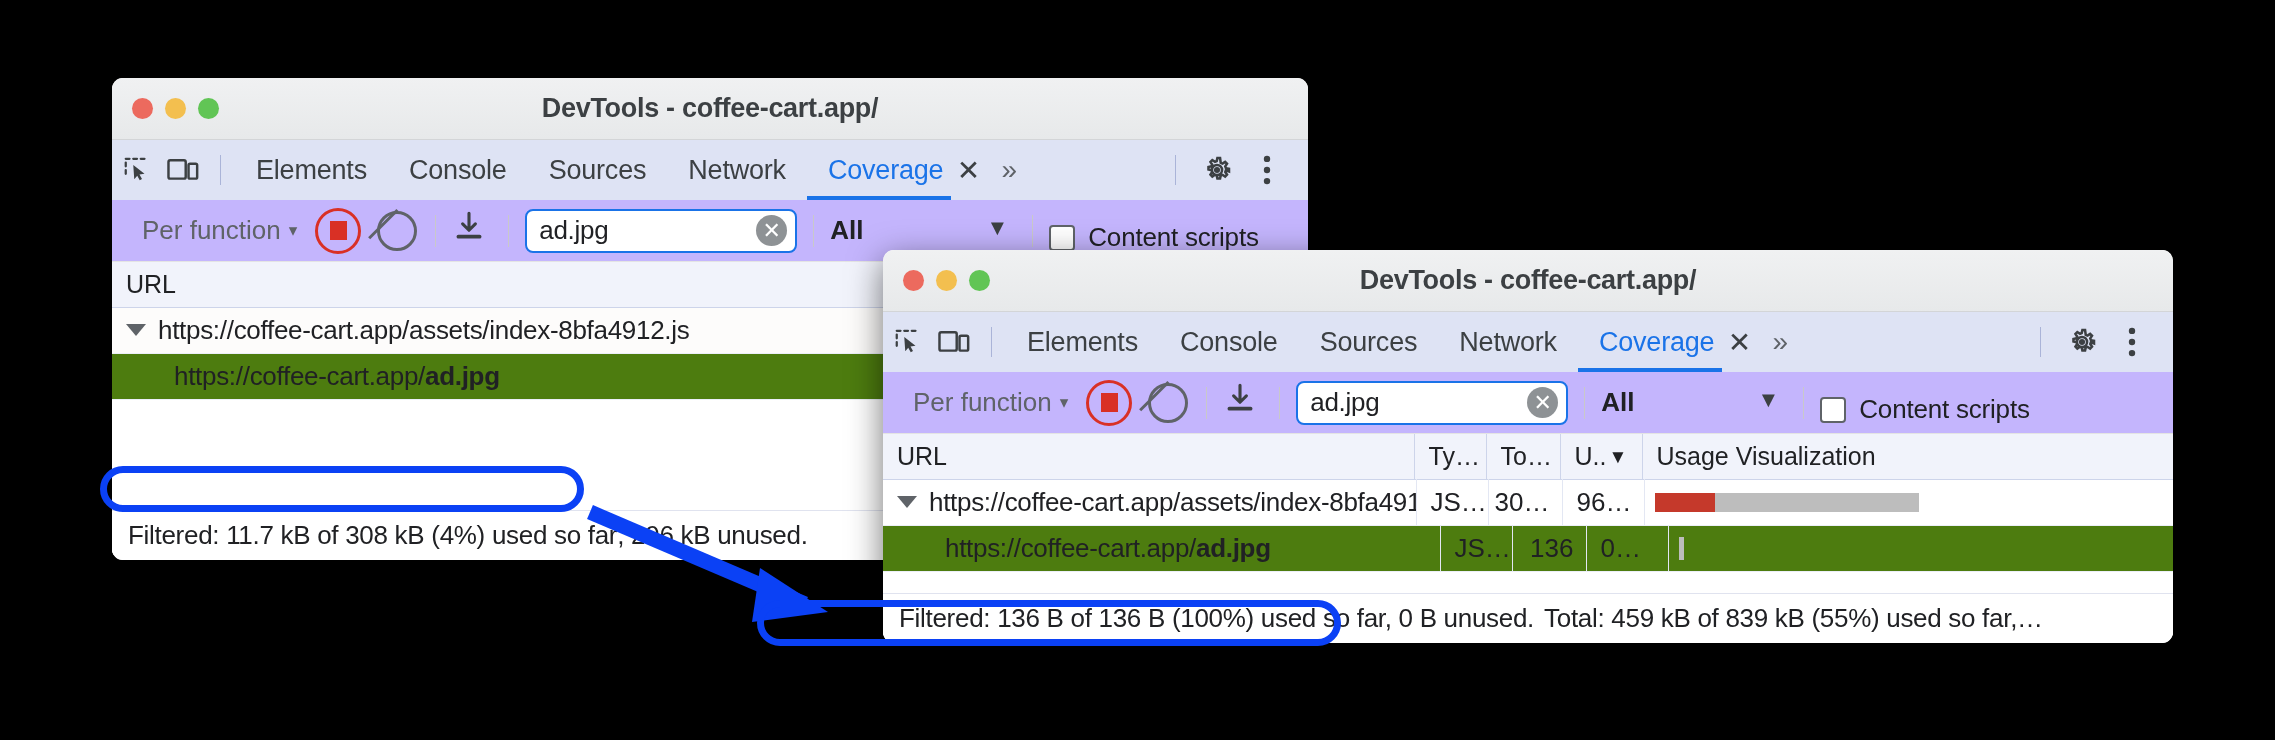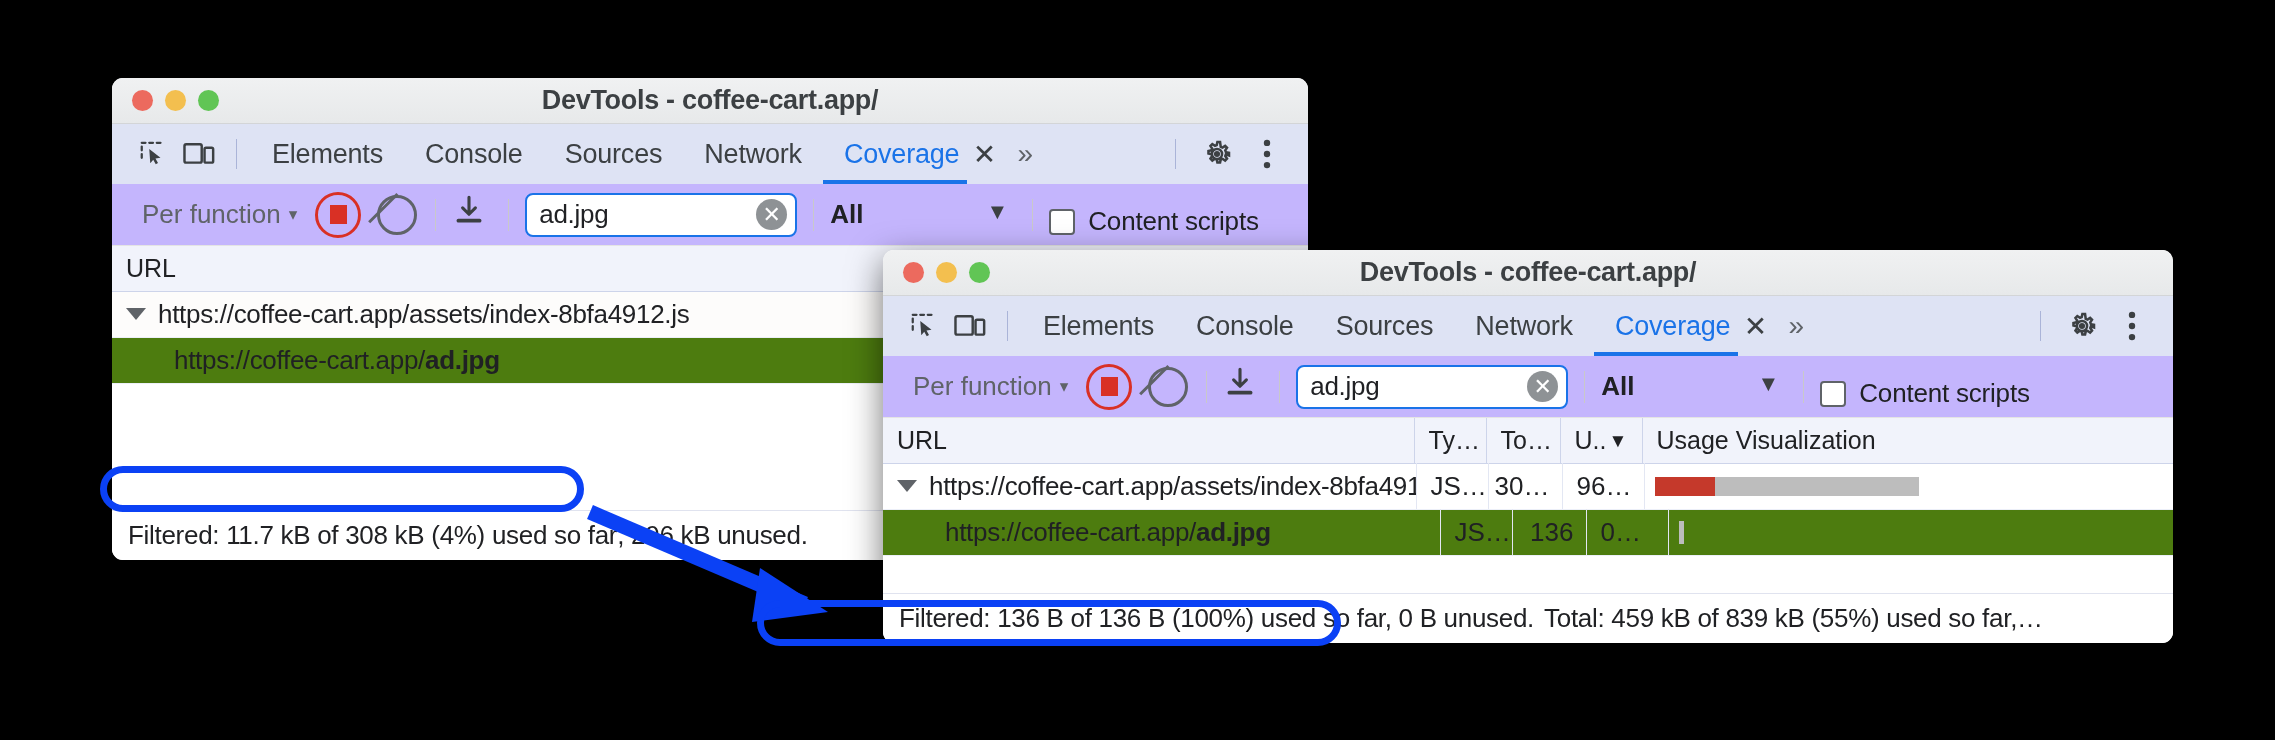"DevTools - coffee-cart.app/" .titlebar { height: 46px -> 62px }
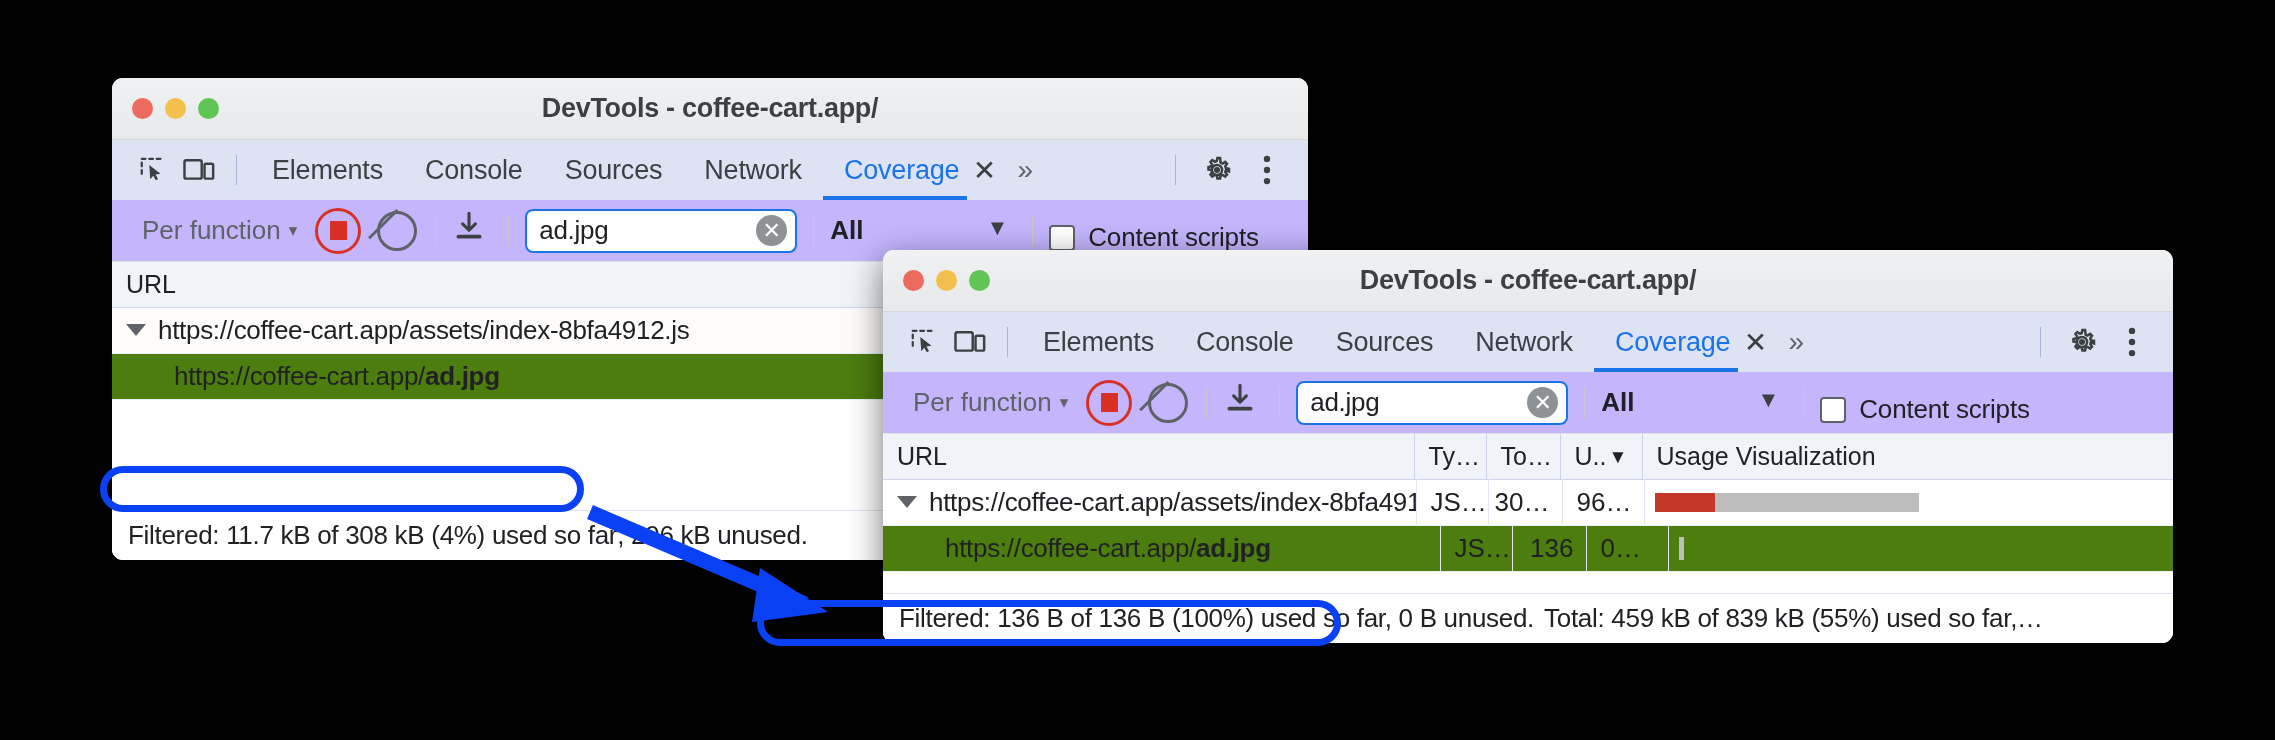"Elements" .tabstrip { padding-left: 18px -> 2px }
